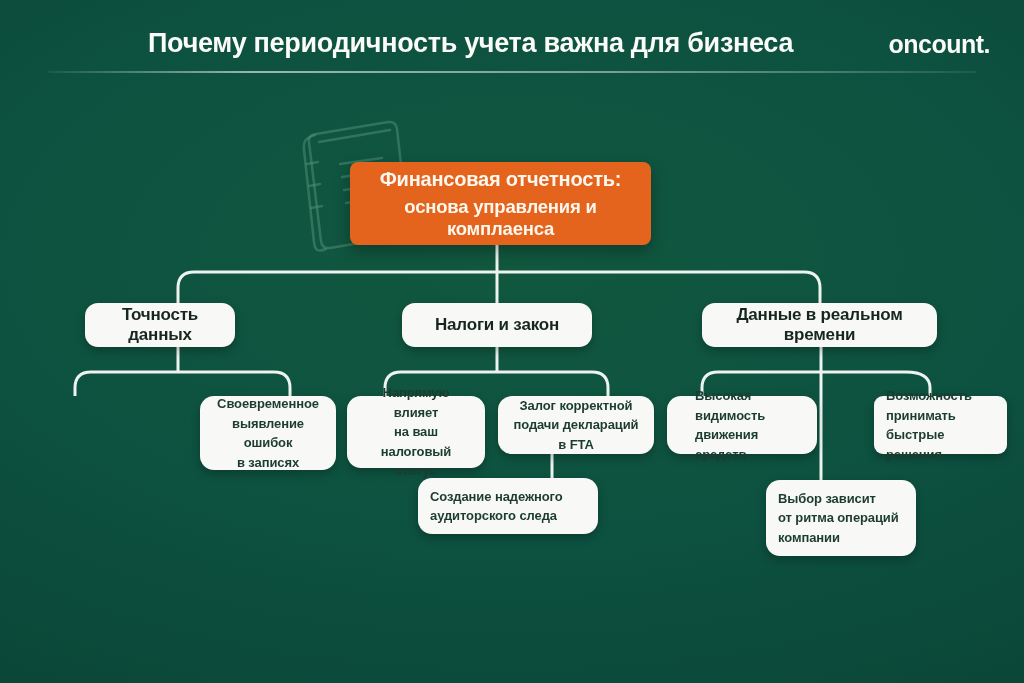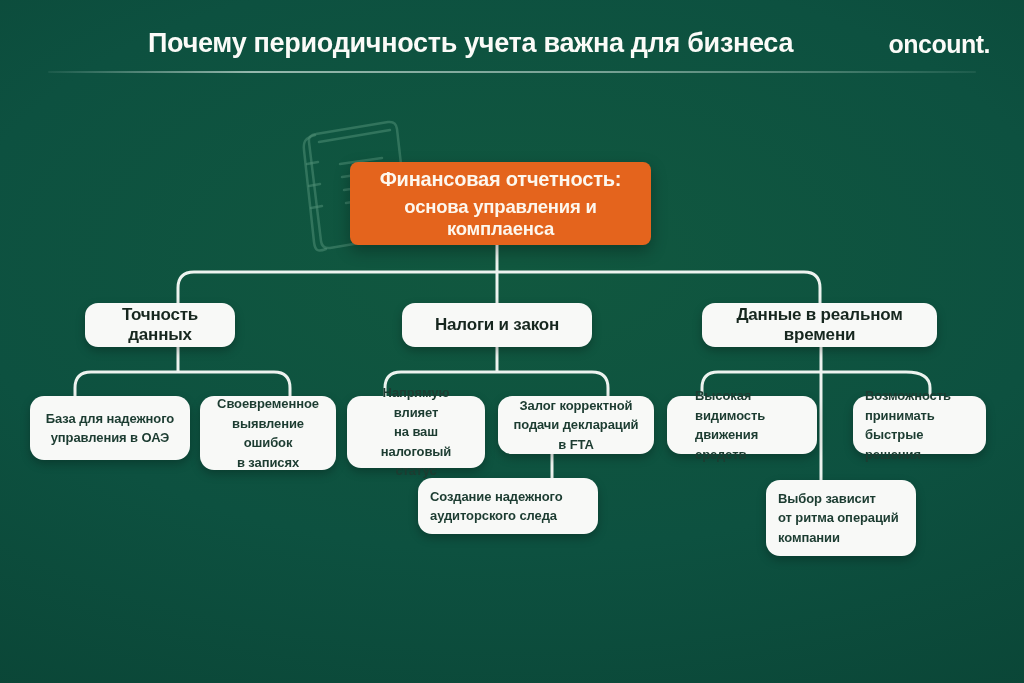"Возможность принимать" #c6 { border-radius: none -> 9px; left: 853px -> 874px }
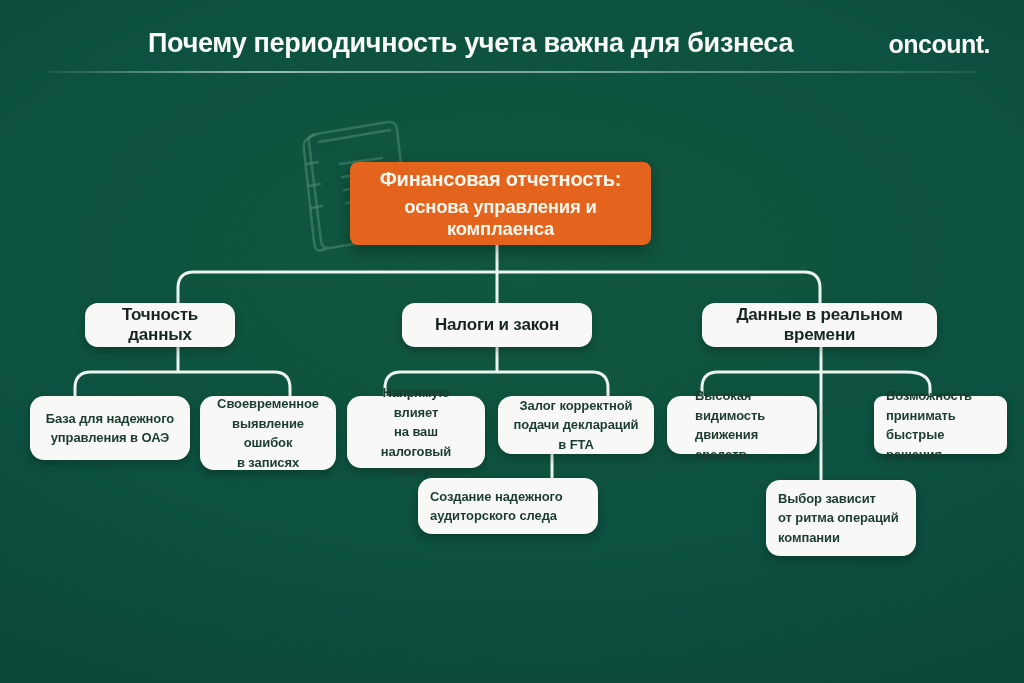"База для надежного" div.card { html: <div> <div>База для надежного управления в ОАЭ</div> </div> -> none }
